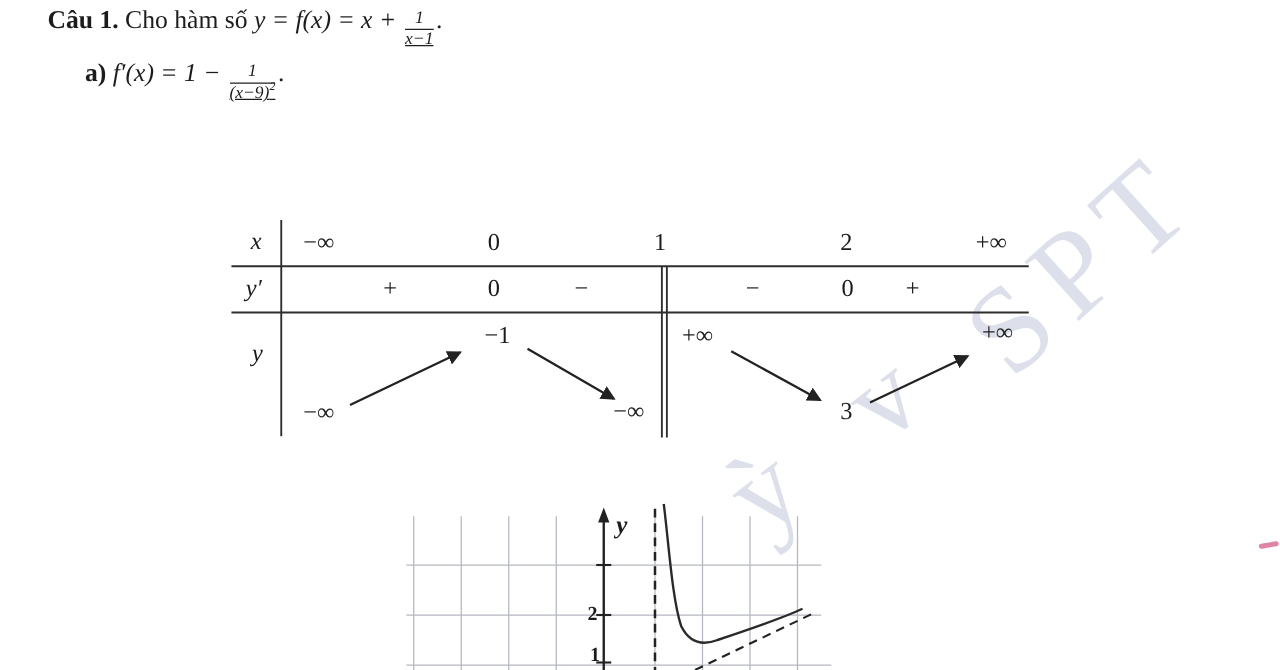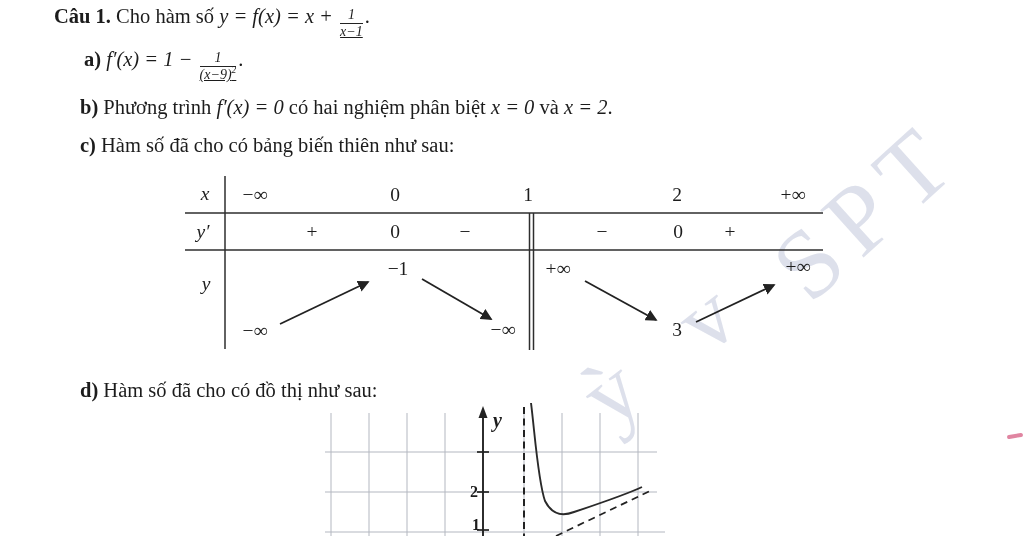"Câu 1. Cho hàm số" .line { margin-left: 16px -> none }
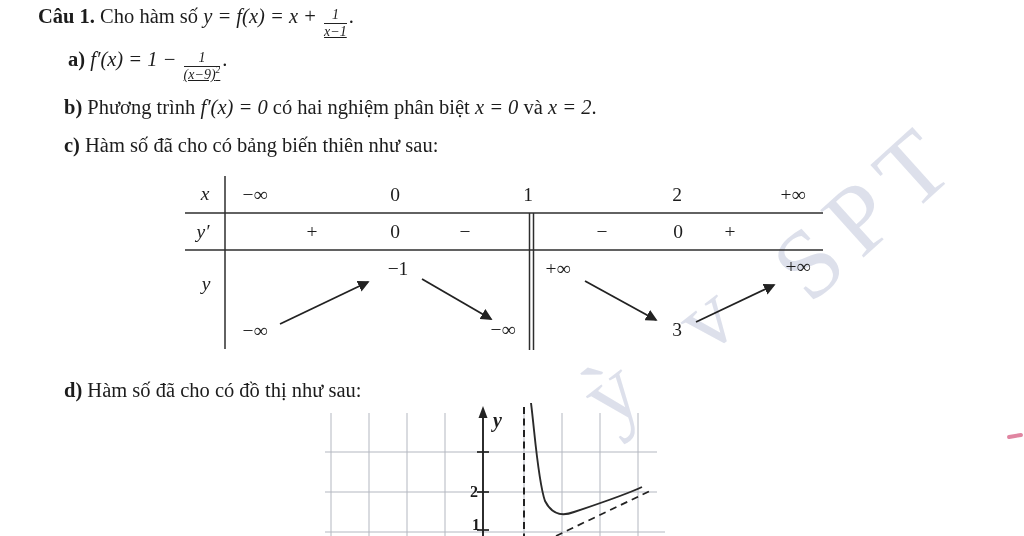"b) Phương trình f′(x) =" div.line { html: <div> <span>b)</span><span> Phương trình </span><span>f′(x) = 0</span><span> có hai nghiệm phân biệt </span><span>x = 0</span><span> và </span><span>x = 2</span><span>.</span> </div> -> none }
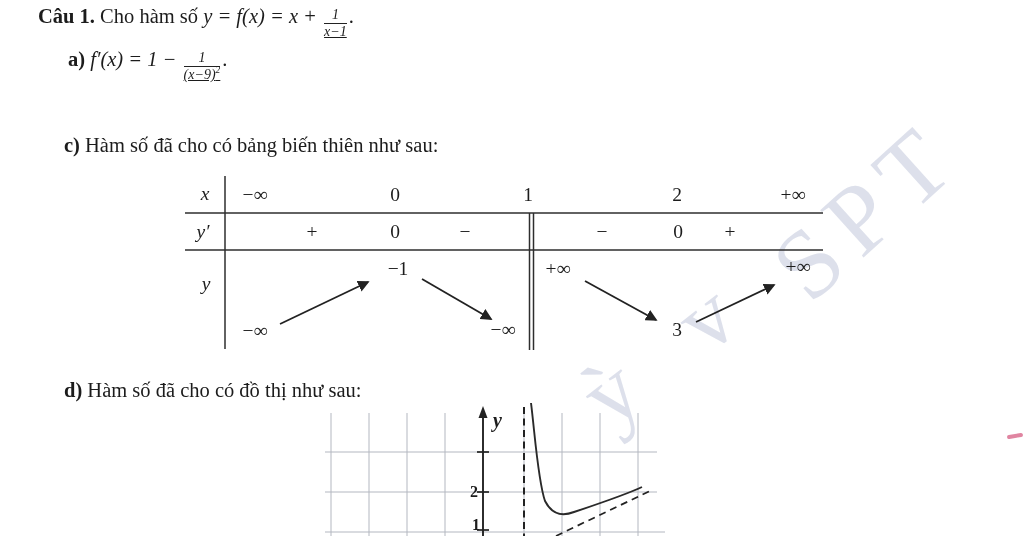"c) Hàm số đã cho" div.line { html: <div> <span>c)</span><span> Hàm số đã cho có bảng biến thiên như sau:</span> </div> -> none }
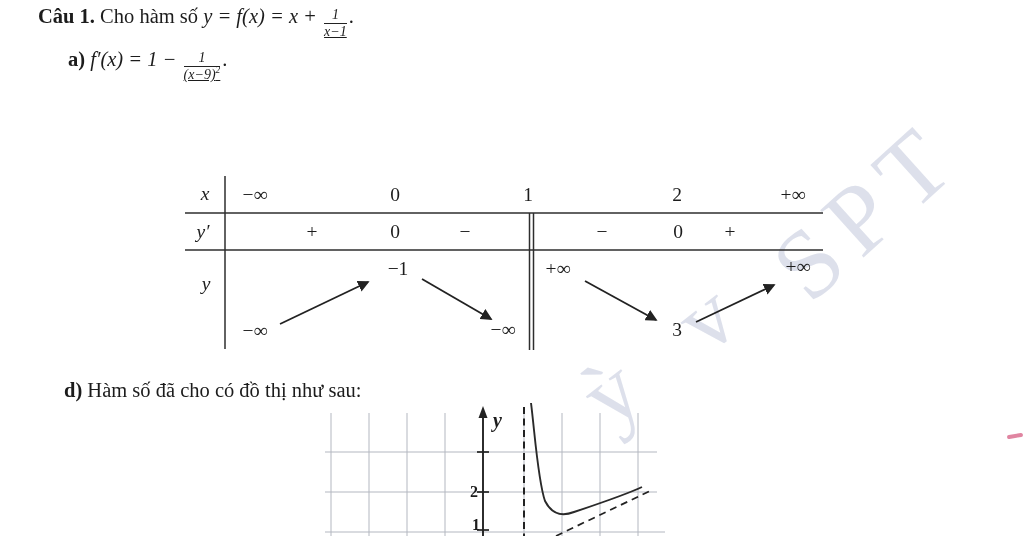"d) Hàm số đã cho" div.line { html: <div> <span>d)</span><span> Hàm số đã cho có đồ thị như sau:</span> </div> -> none }
